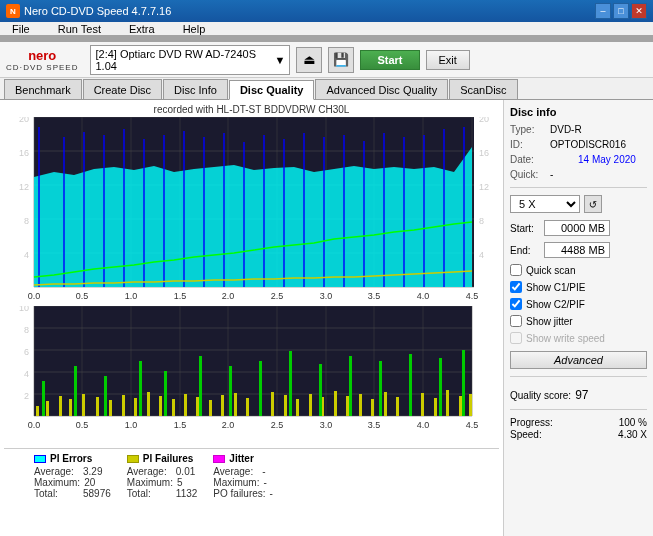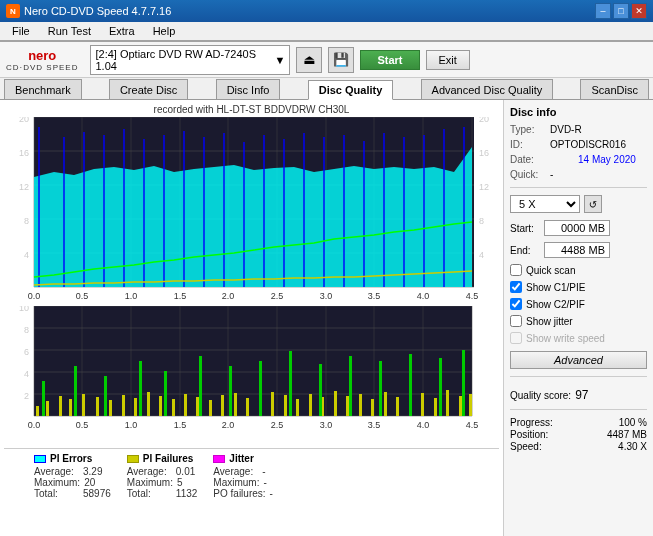"File" .menu-bar { border-bottom: 2px solid #a3a3a3 -> 7px solid #a3a3a3; gap: 2px -> 12px }
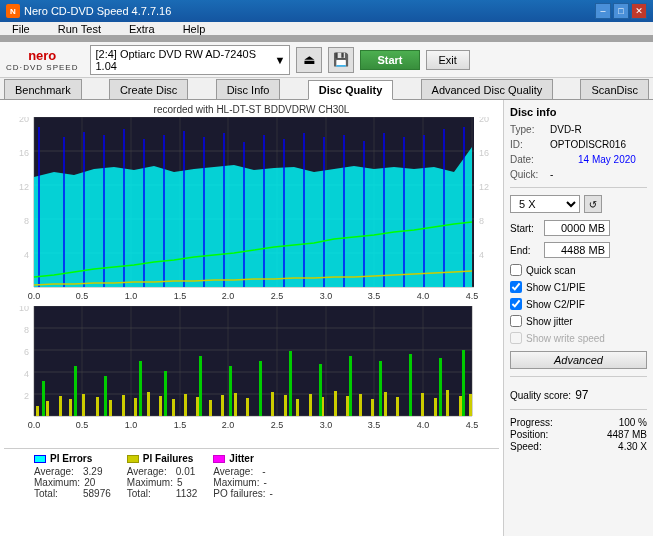"Benchmark" .tabs { justify-content: space-between -> none }
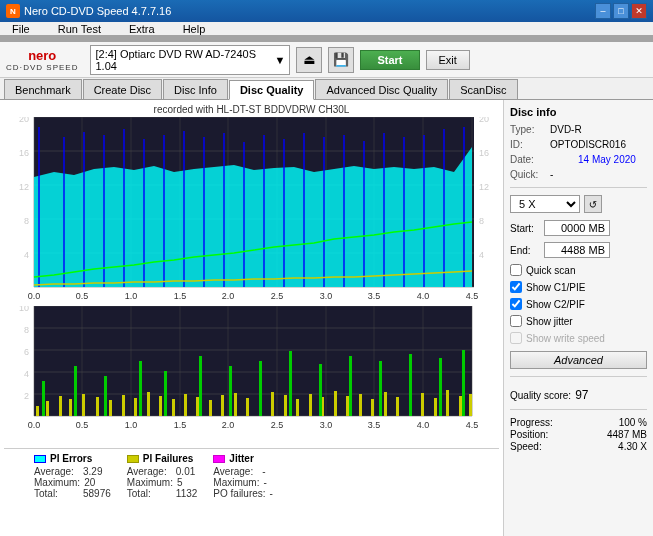"Position:" div.progress-row { html: <div> <span>Position:</span> <span>4487 MB</span> </div> -> none }
